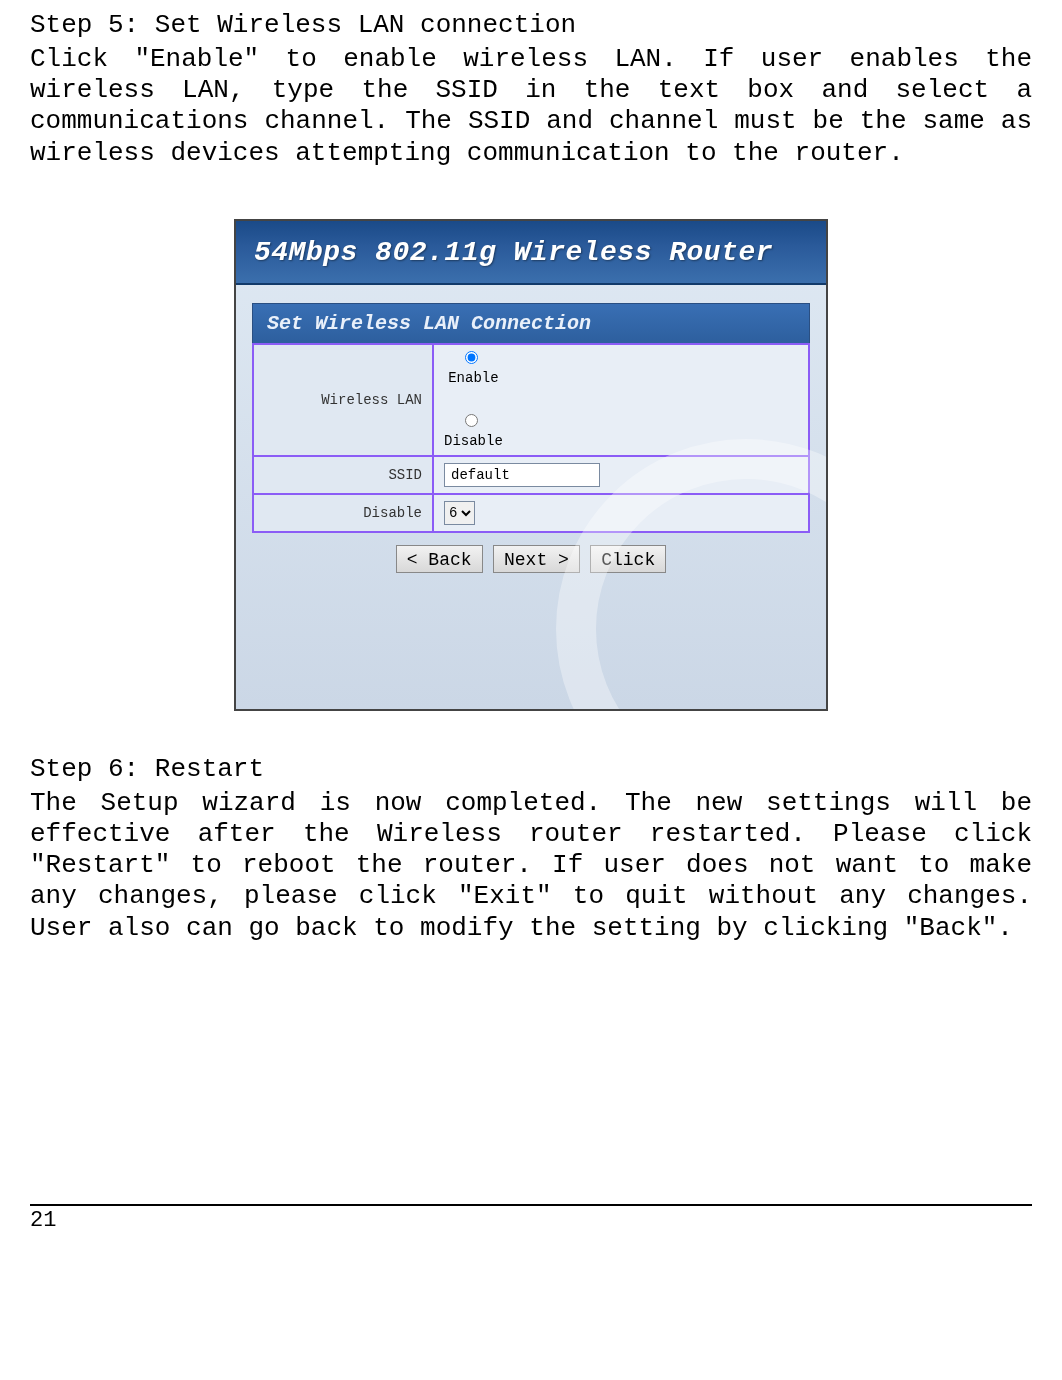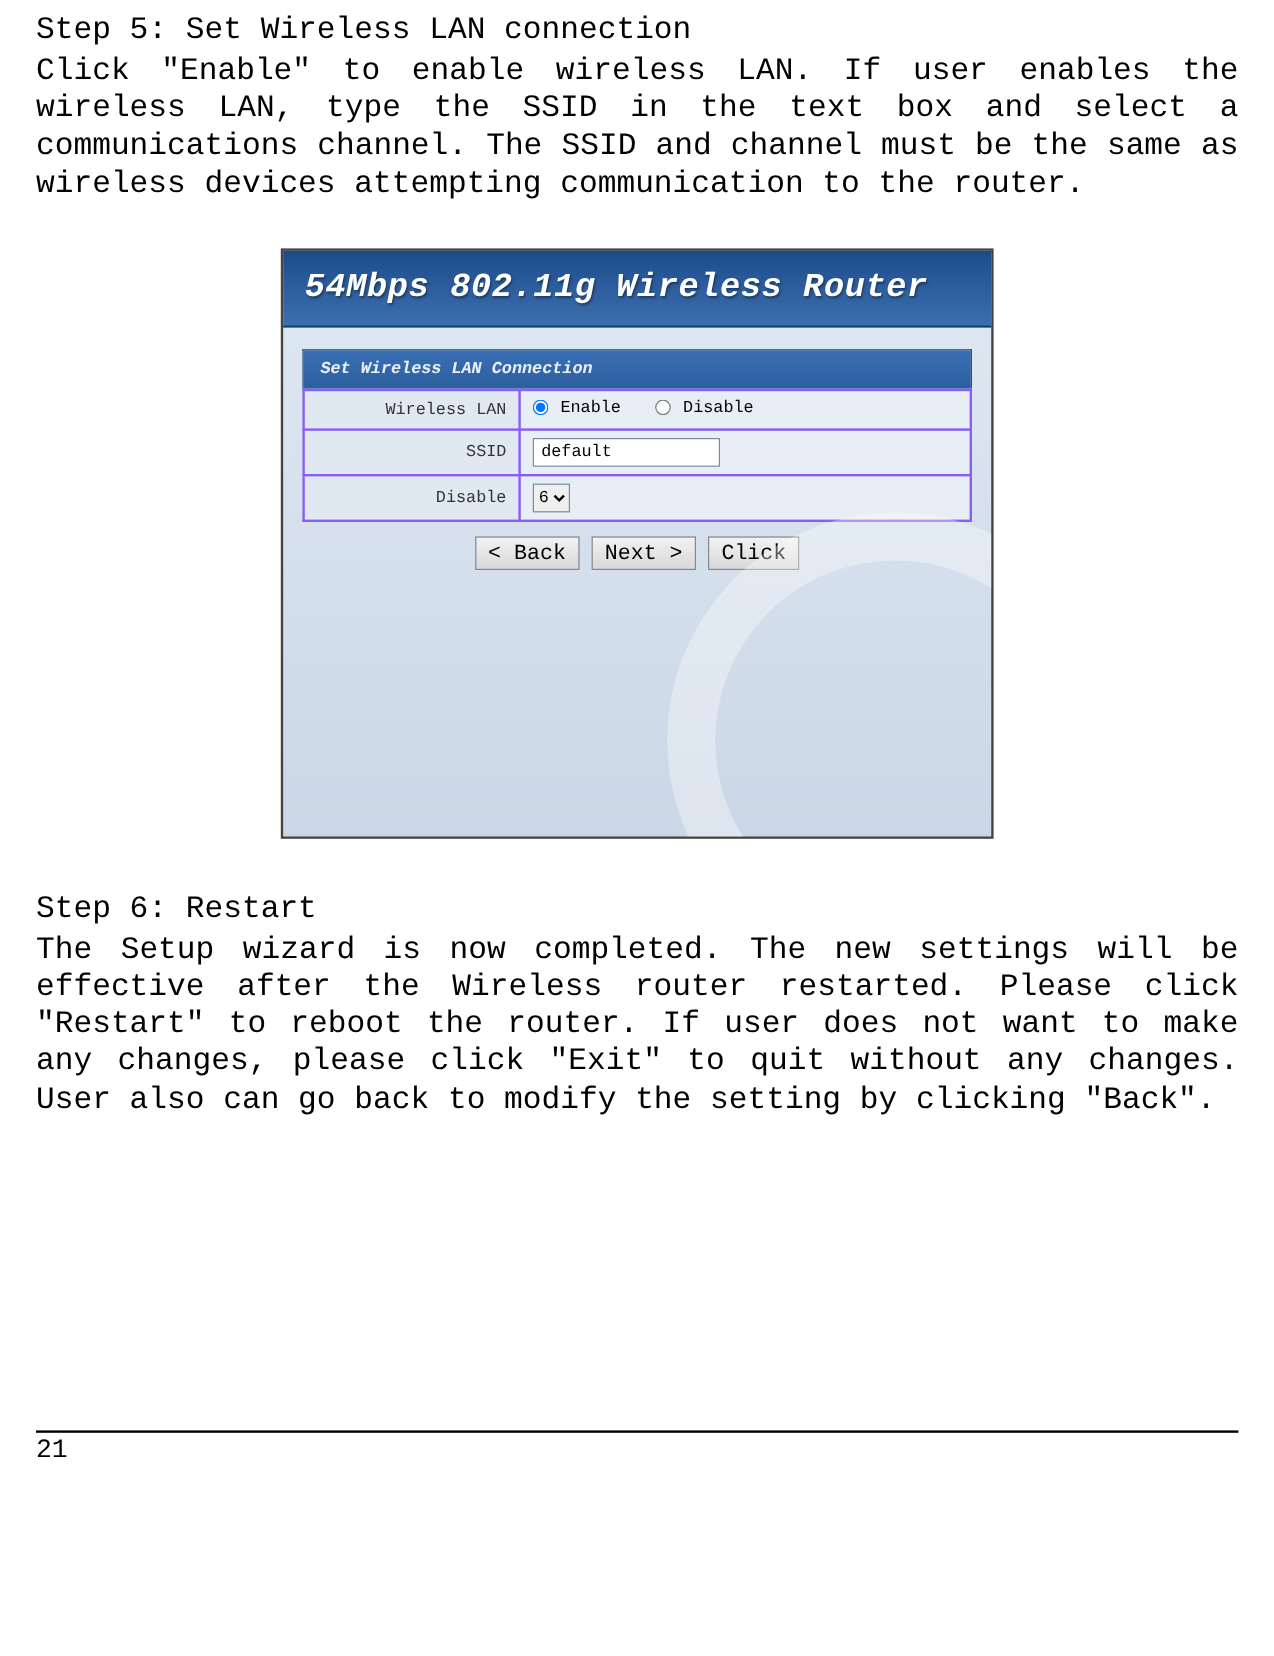"54Mbps 802.11g Wireless Router" .figure-wrap { margin: 38px 0 40px 0 -> 50px 0 40px 0 }
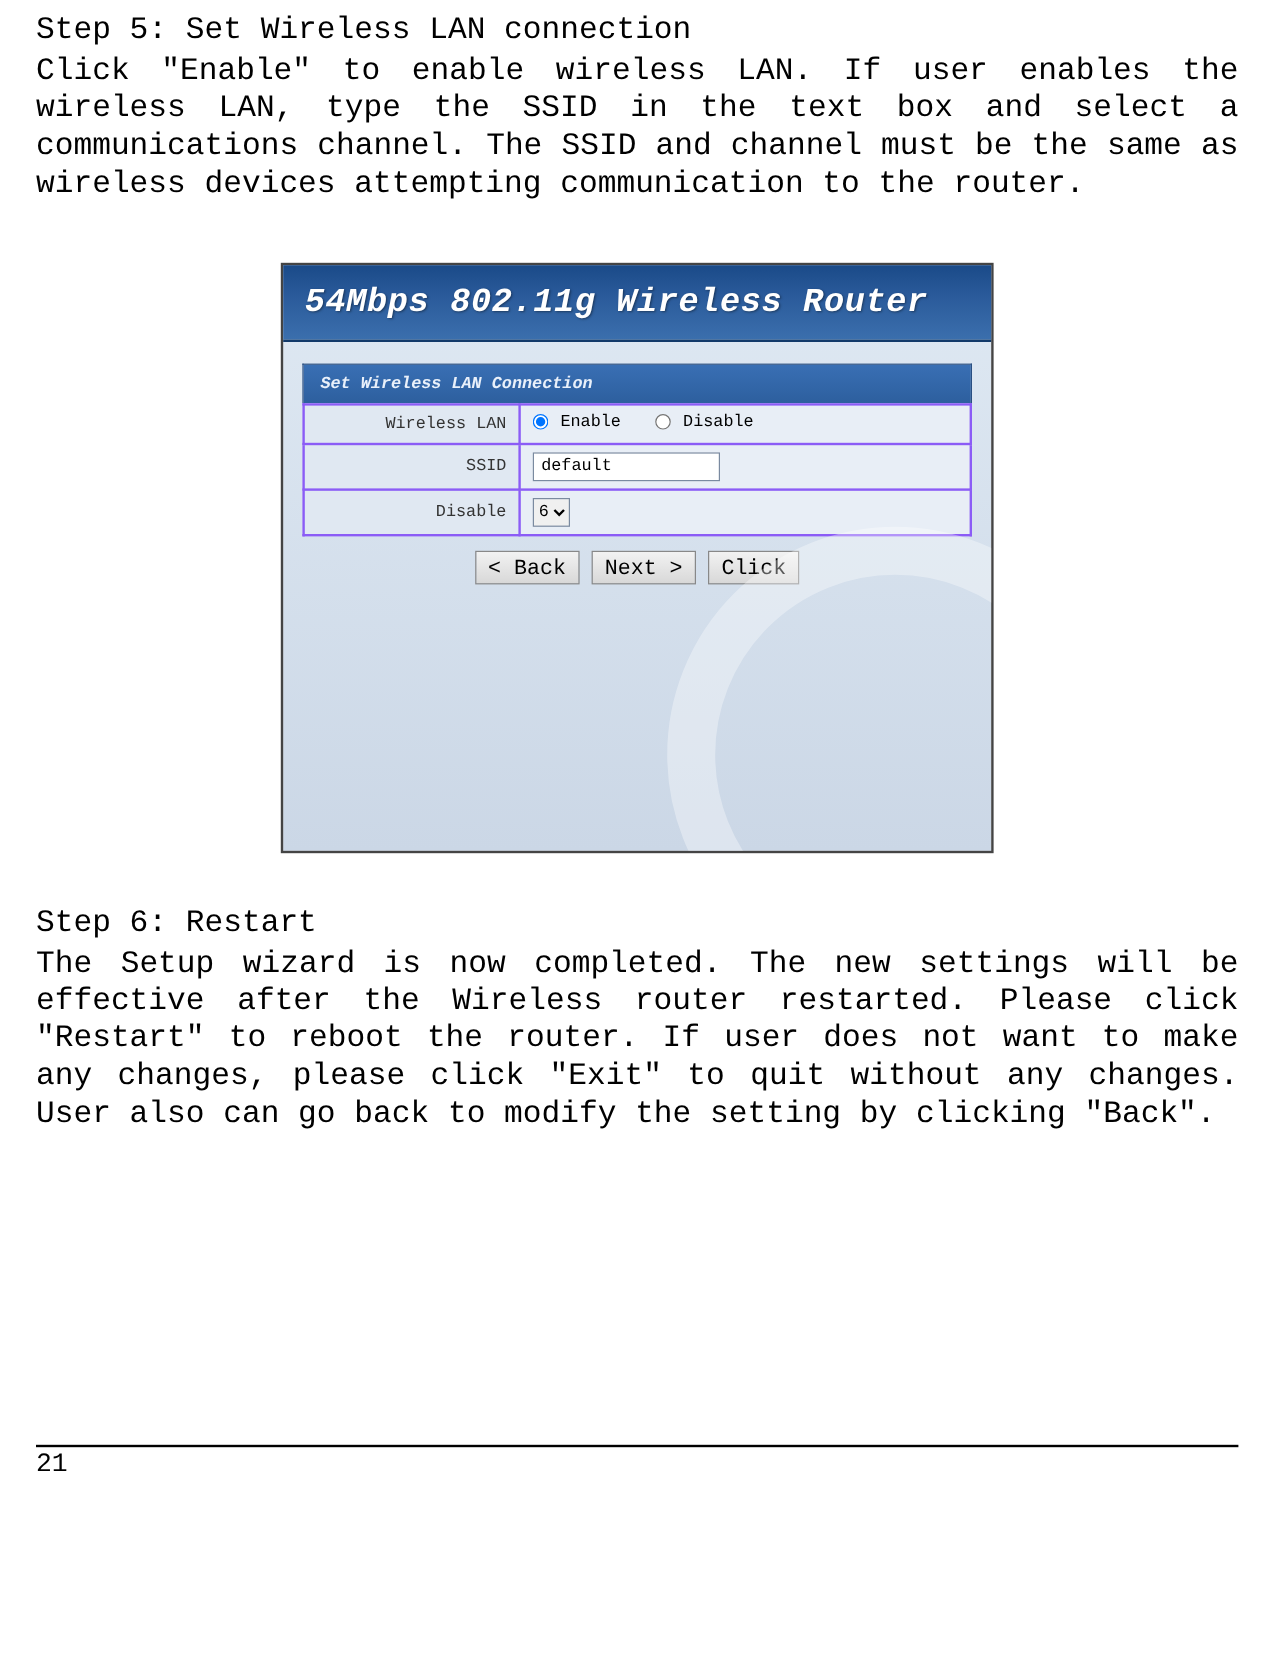"Set Wireless LAN Connection" .section-header { font-size: 14px -> 20px }
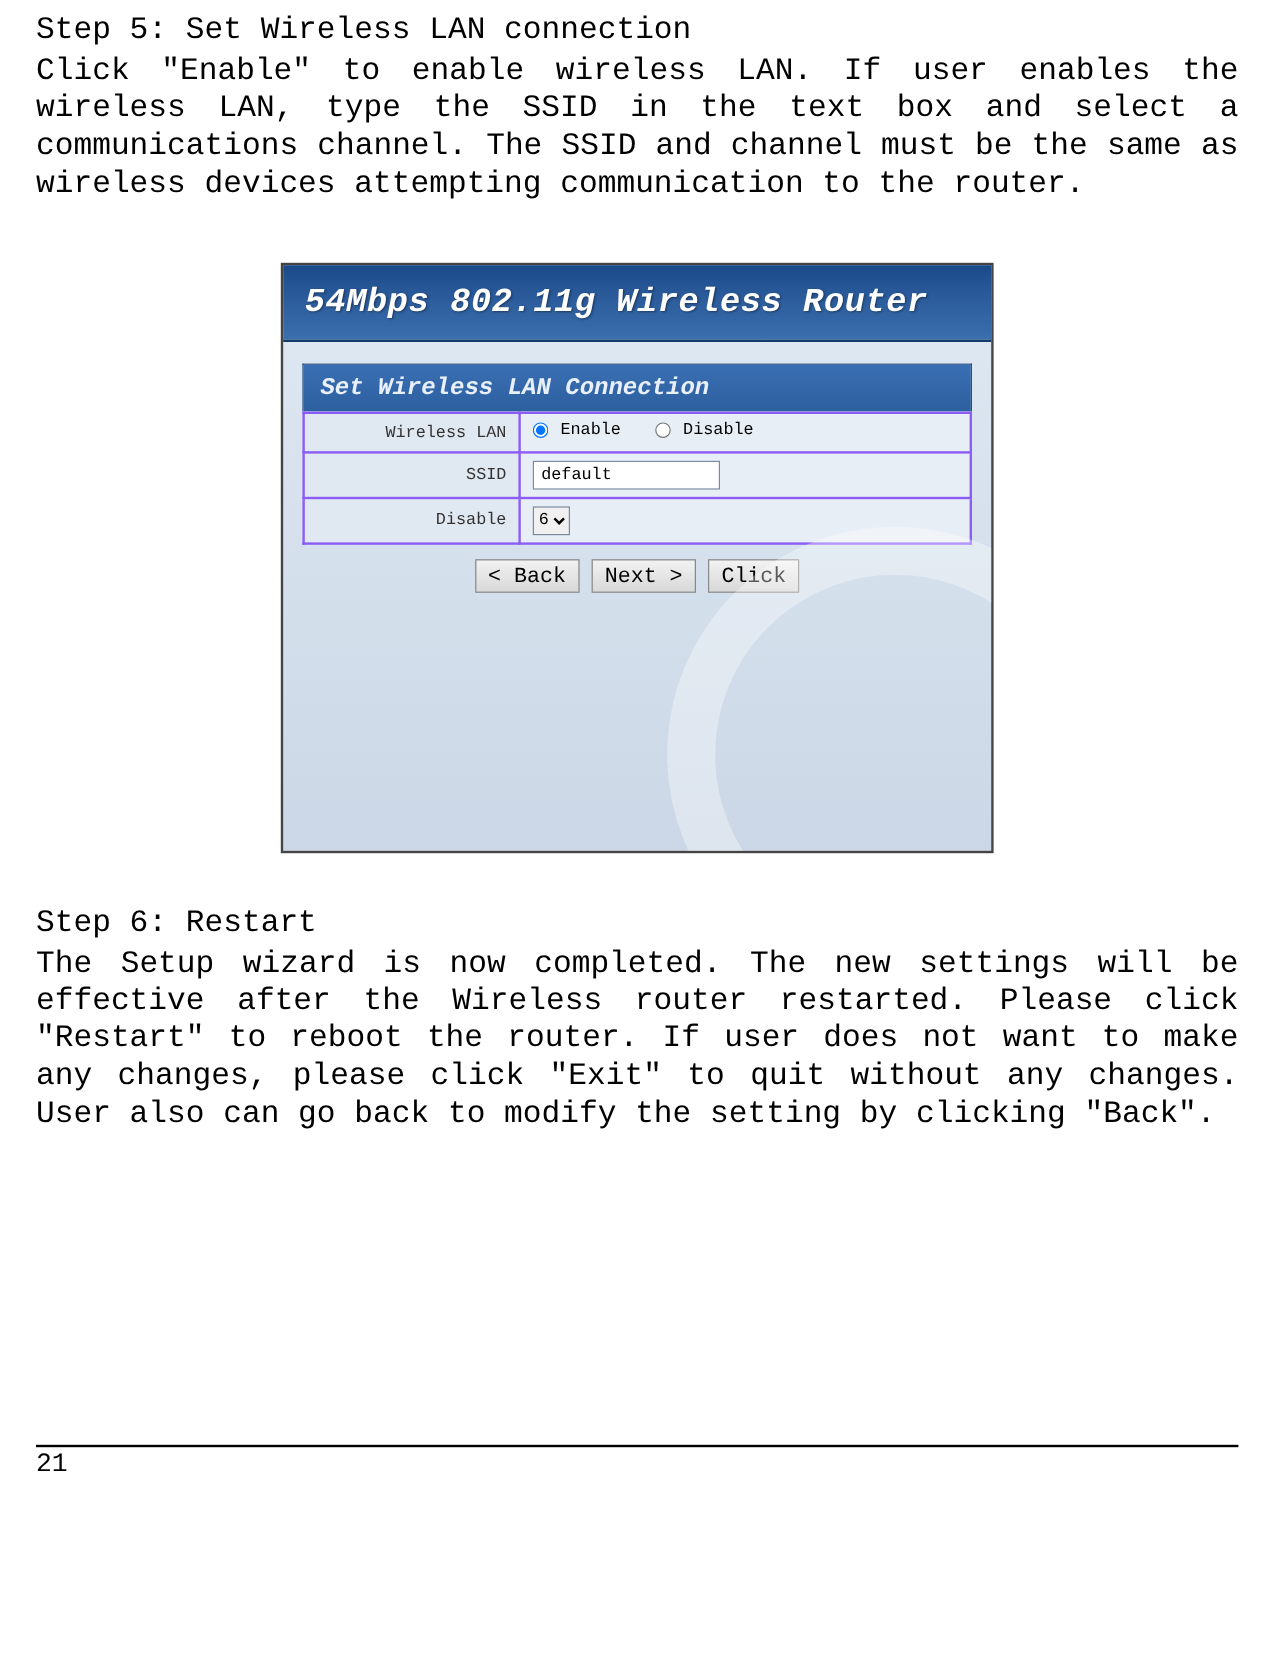"Enable" .radio-row { flex-direction: none -> column }
